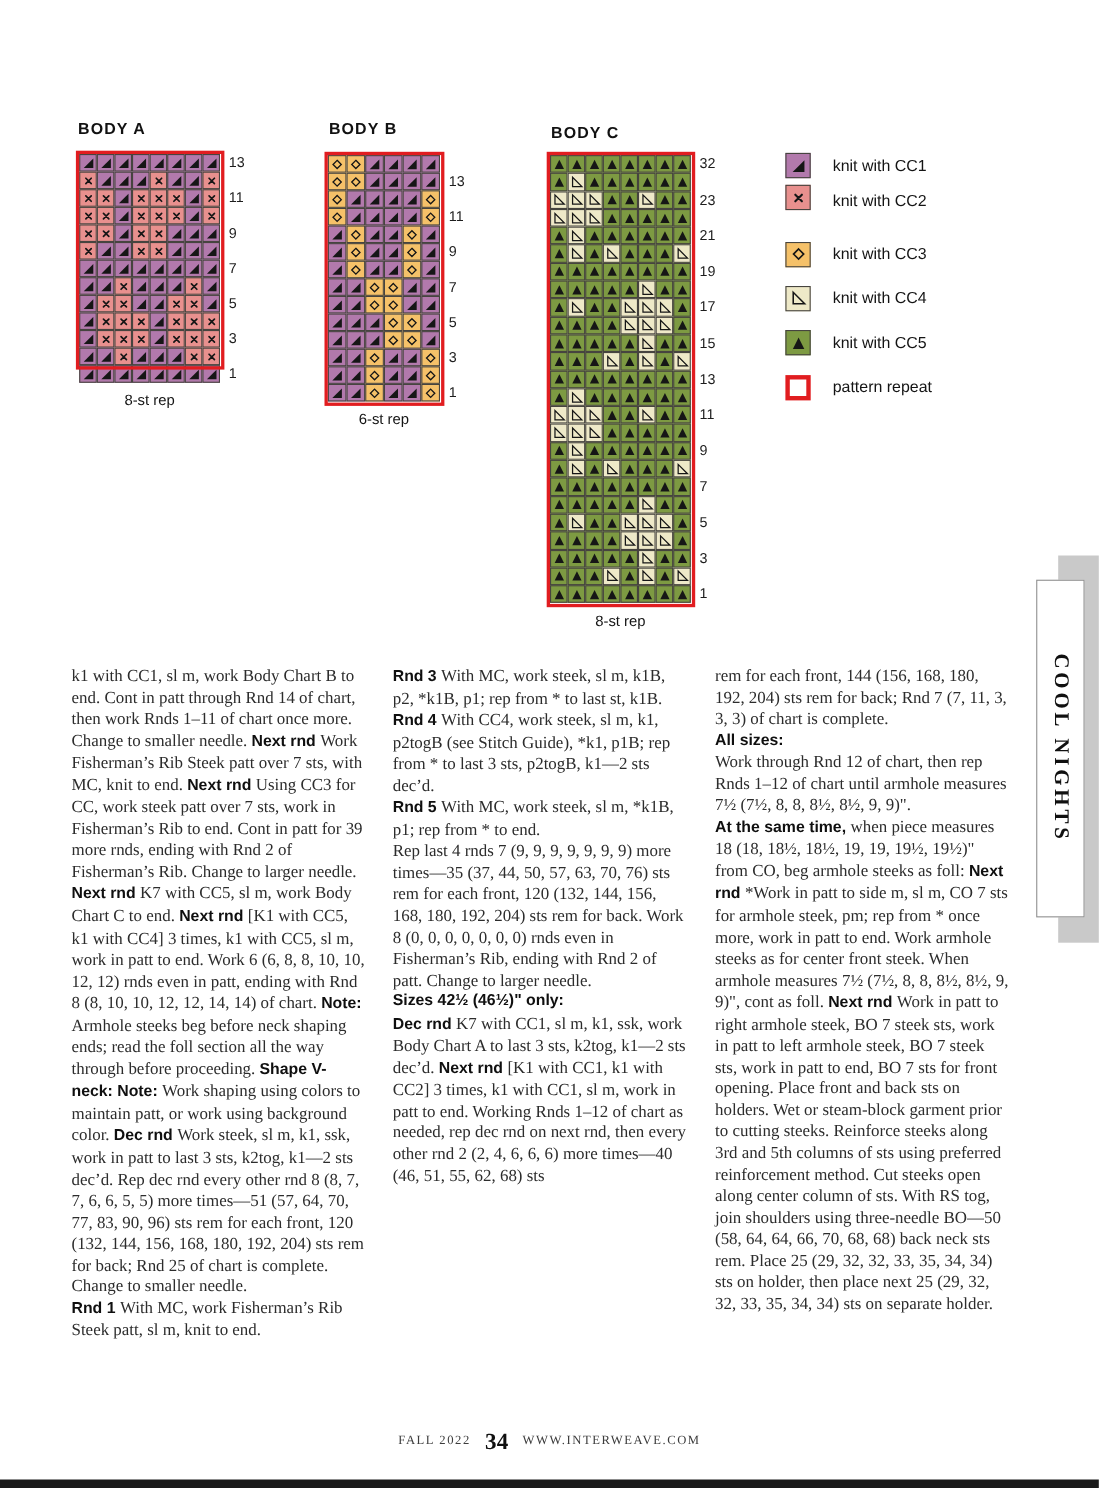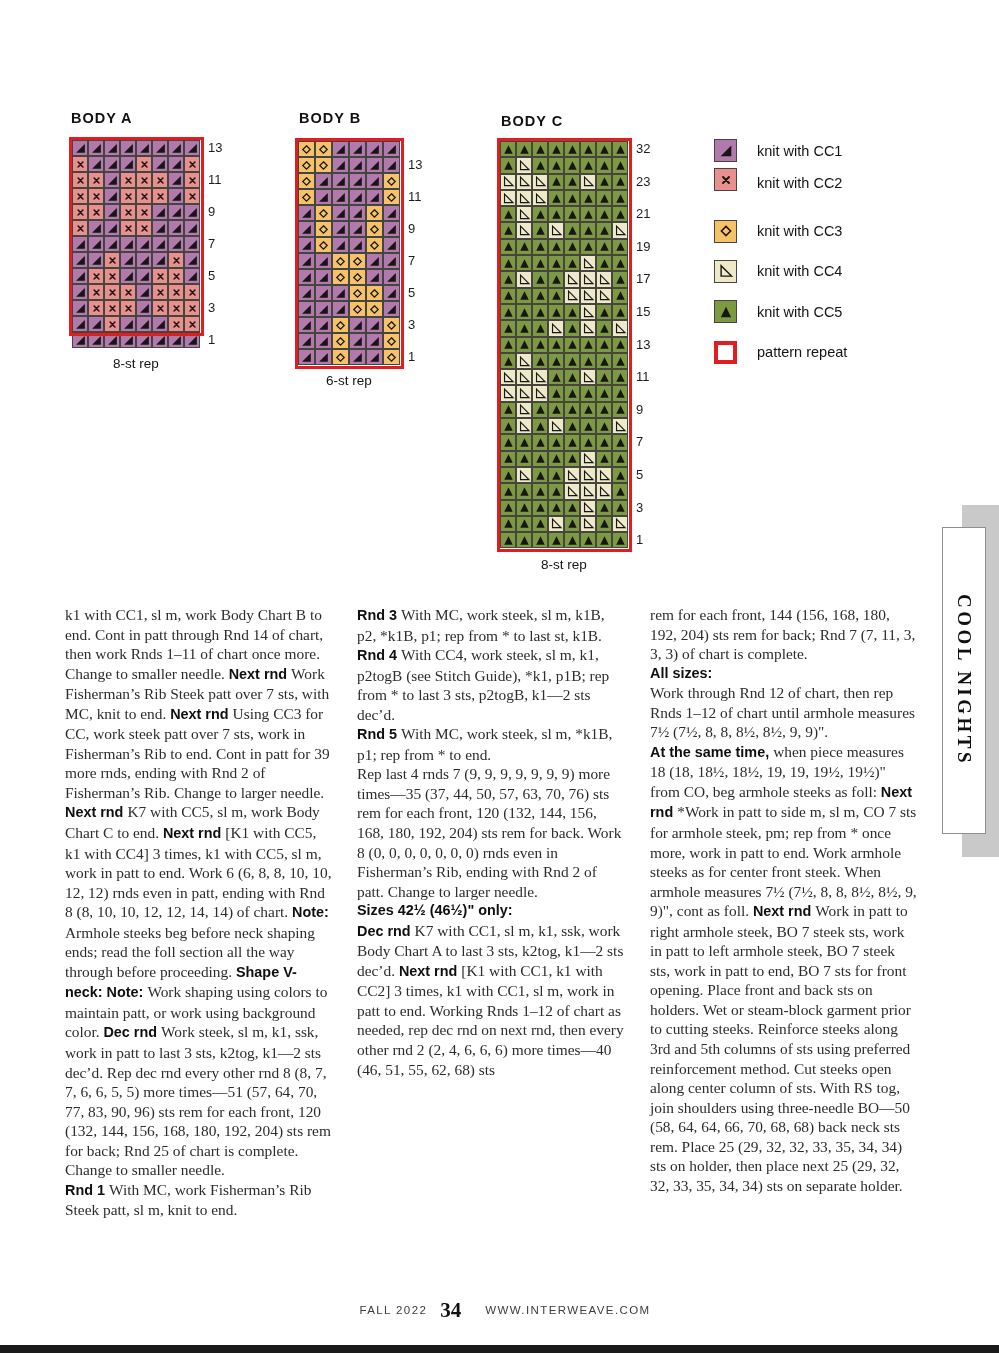"FALL 2022" .footer .small { font-family: Liberation Sans, sans-serif -> Liberation Serif, serif; margin-left: 11px -> none }
